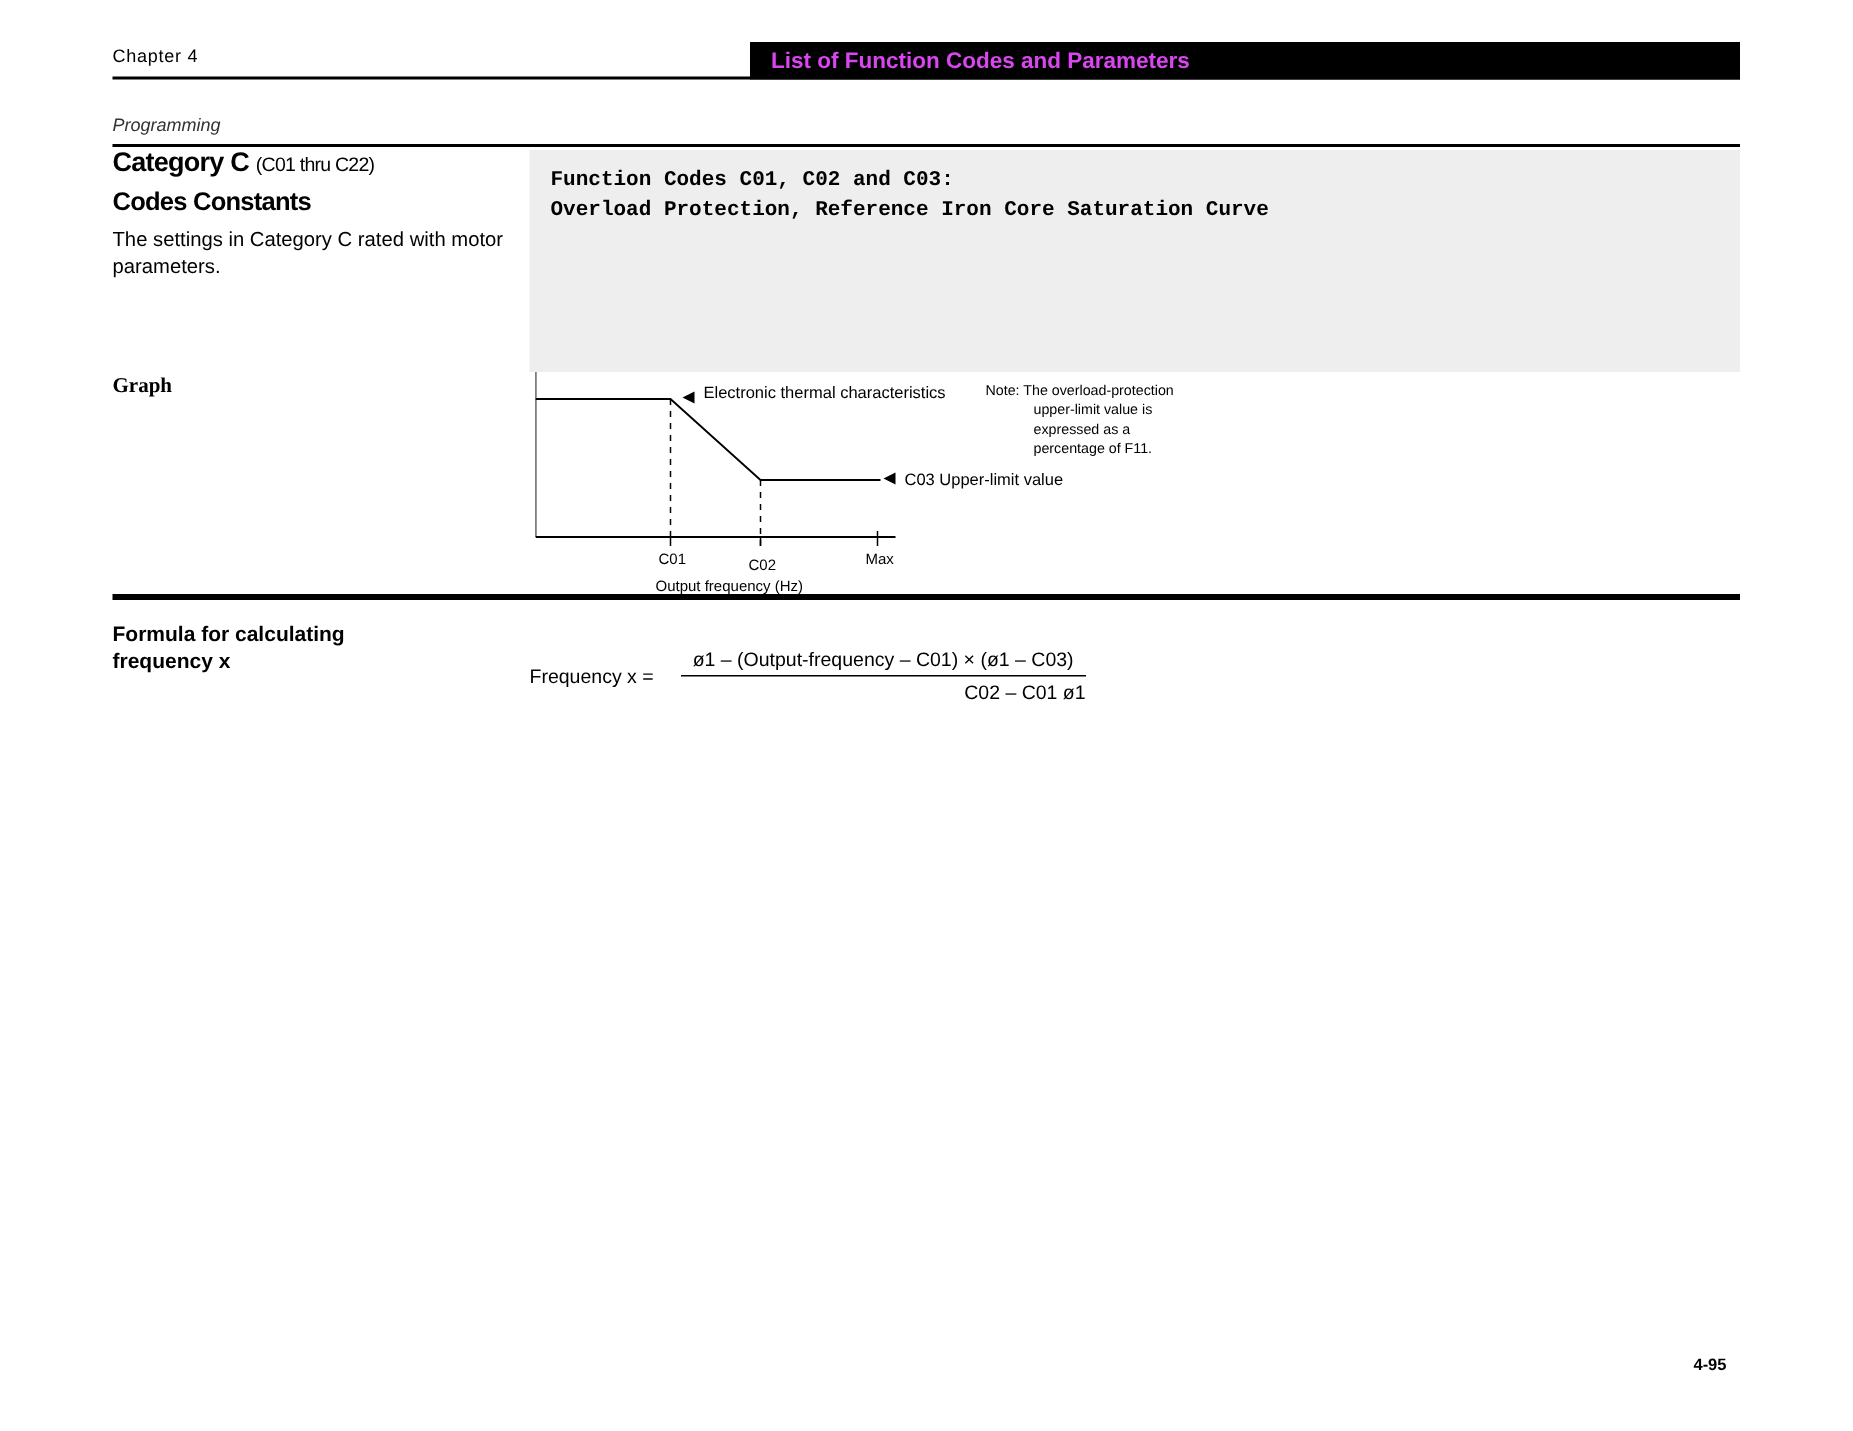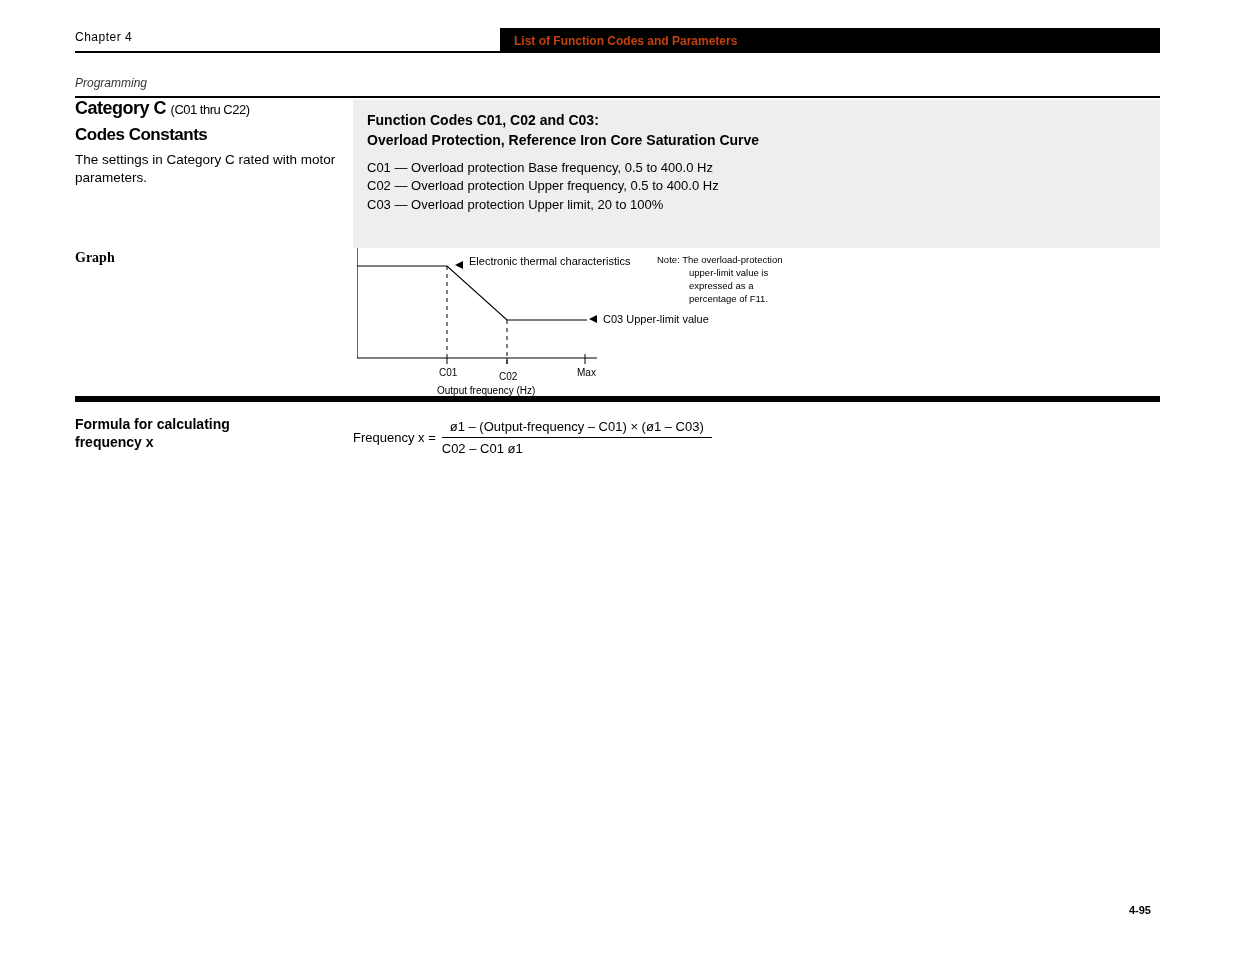"List of Function Codes and" .blackbar { color: #c2410c -> #d946ef; font-size: 12px -> 15px }
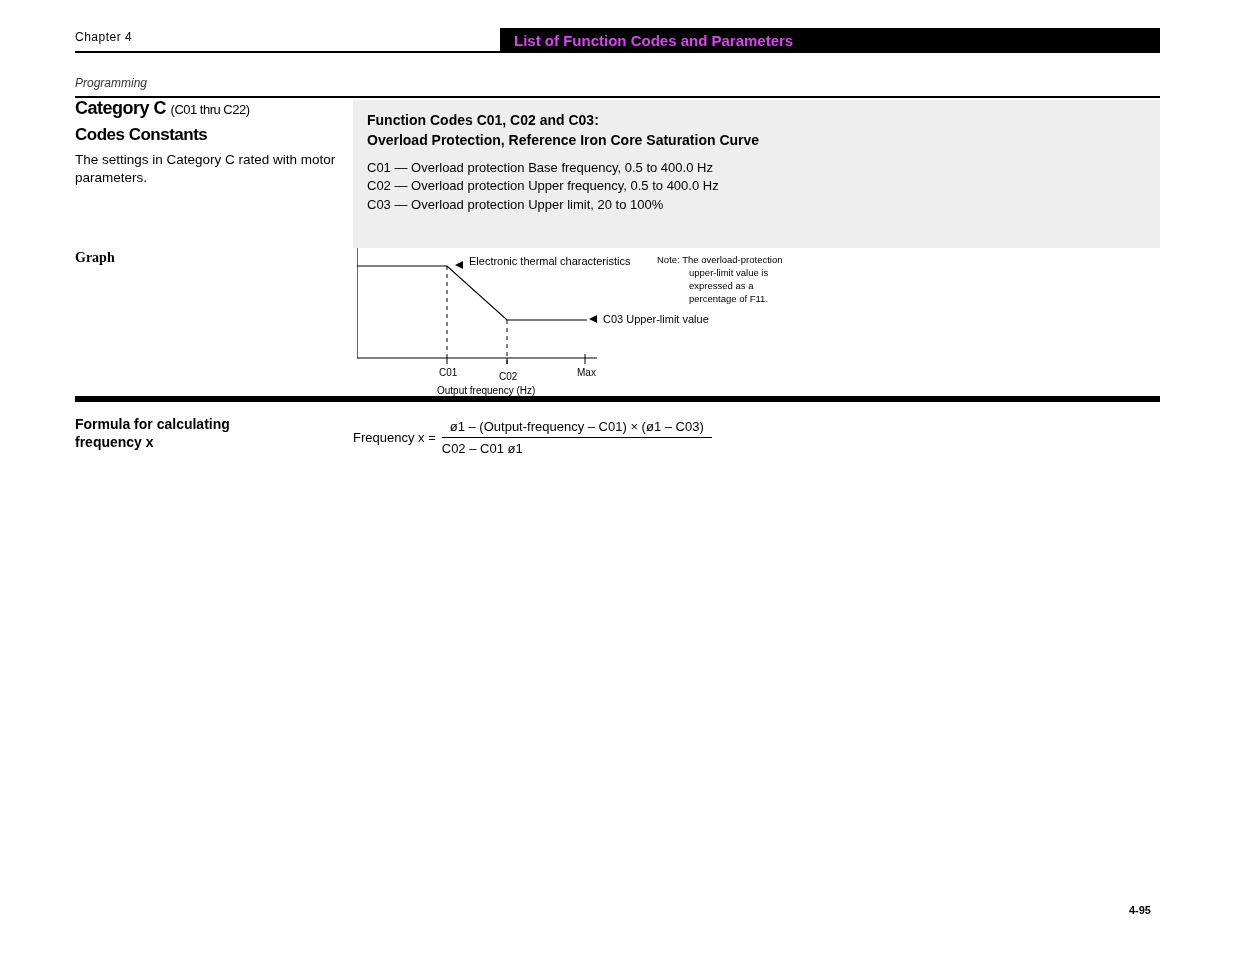"Function Codes C01, C02 and" .desc-box { font-family: none -> Liberation Mono, monospace }
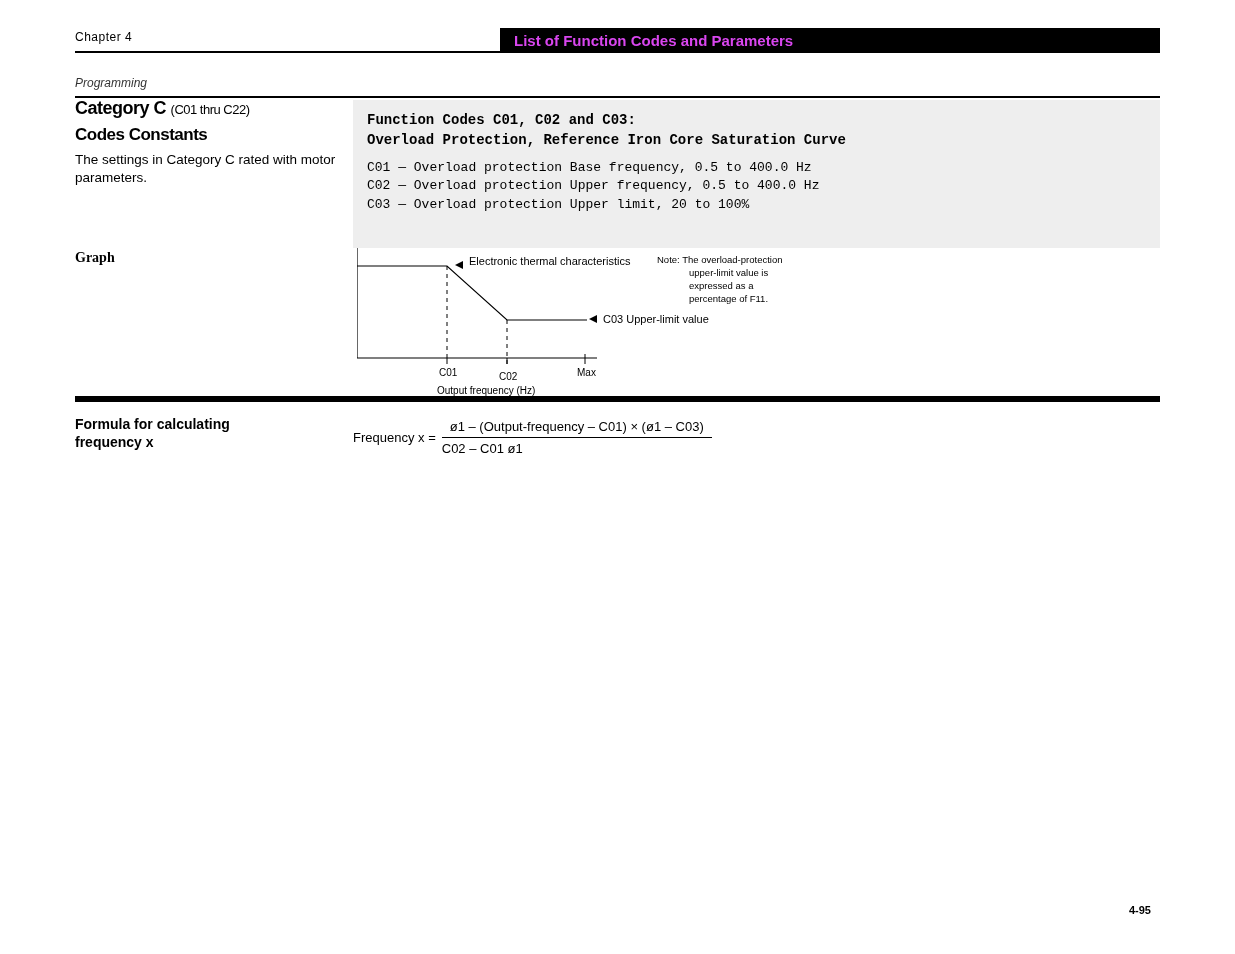"C01 — Overload protection Base" div { html: <div> <div>C01 — Overload protection Base frequency, 0.5 to 400.0 Hz</div> <div>C02 — Overload protection Upper frequency, 0.5 to 400.0 Hz</div> <div>C03 — Overload protection Upper limit, 20 to 100%</div> </div> -> none }
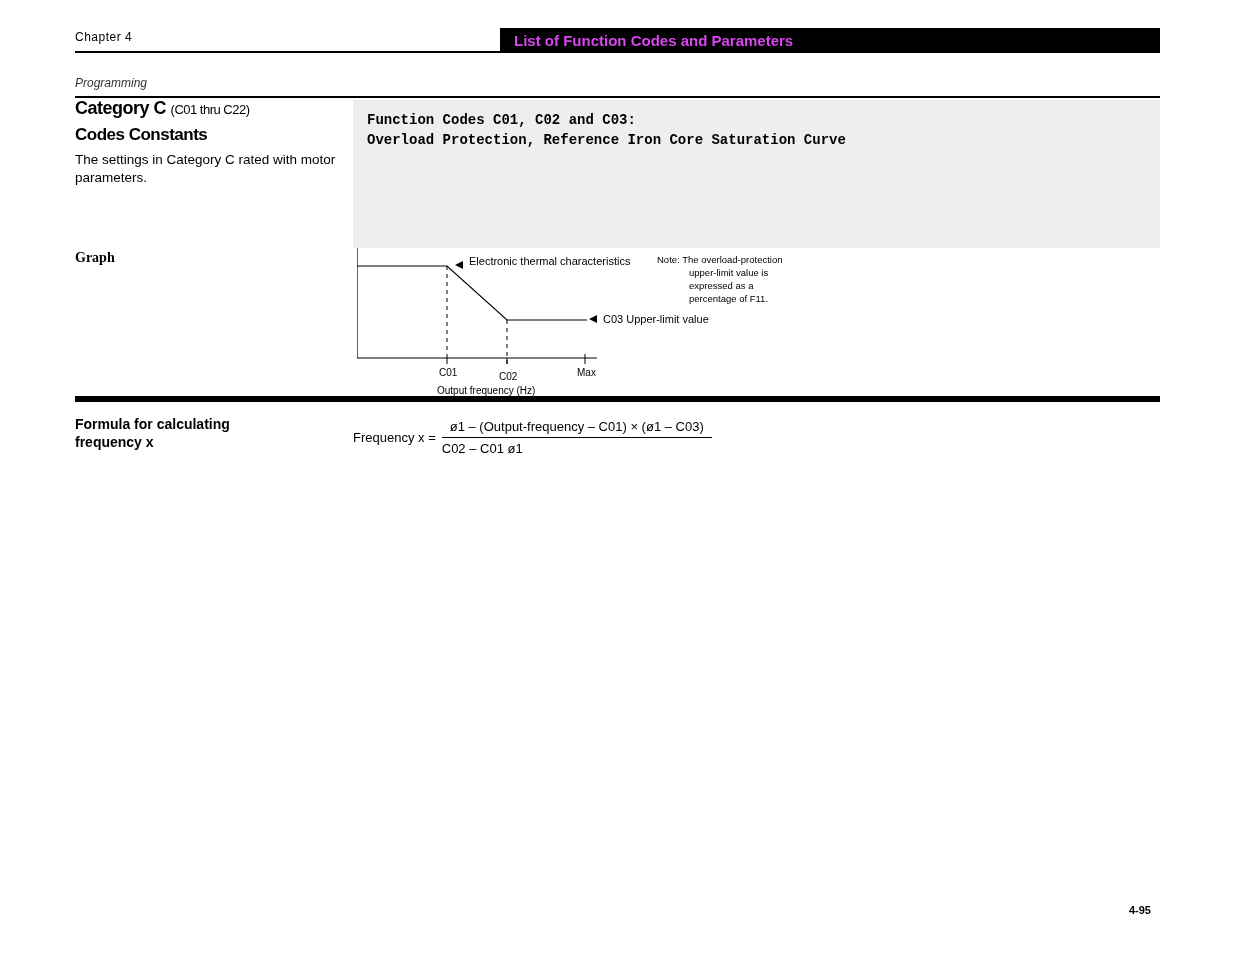"Formula for calculating" .formula-row { border-top: 6px solid #000000 -> 4px solid #000000; padding-top: 17px -> 32px }
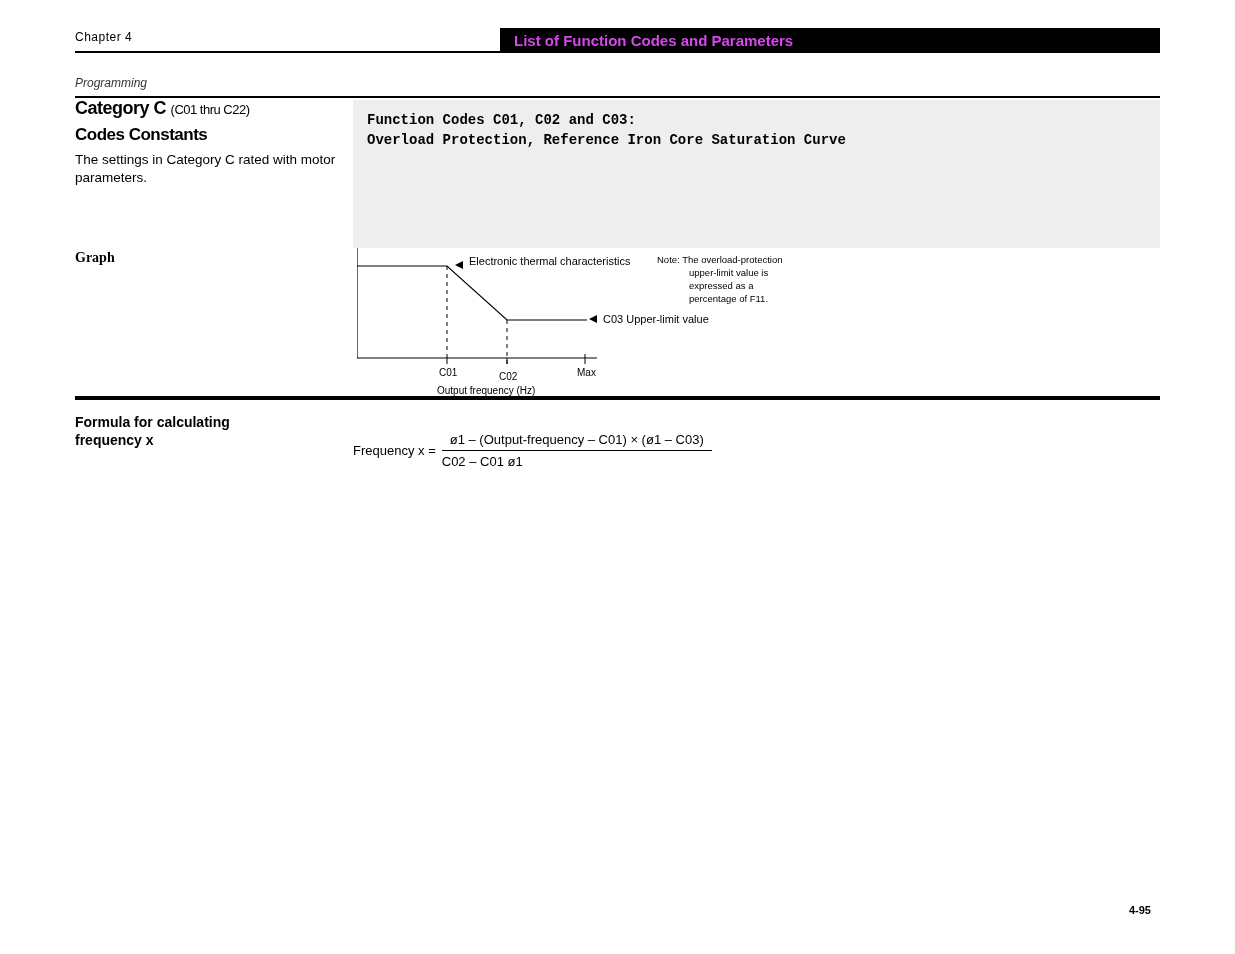"ø1 – (Output-frequency – C01)" .formula-frac { margin-left: 6px -> 18px; text-align: left -> right }
